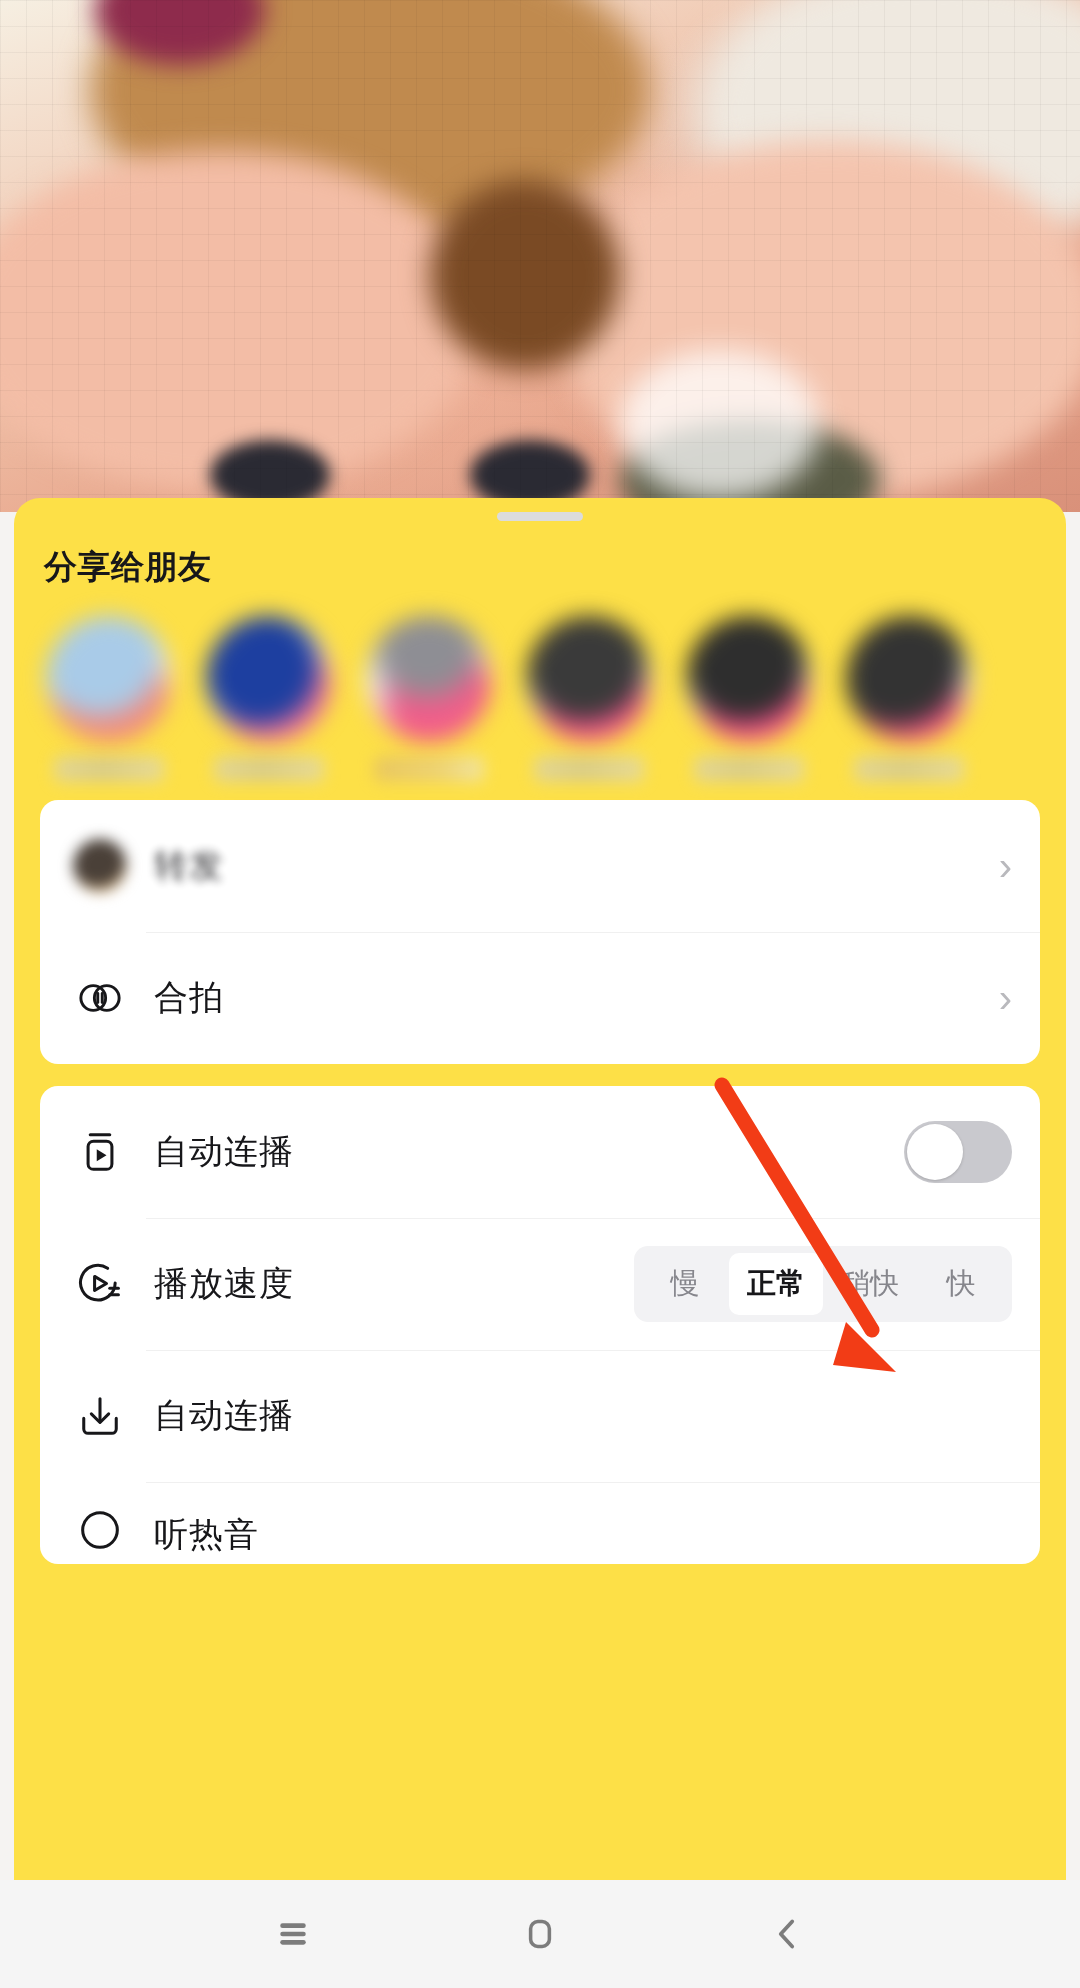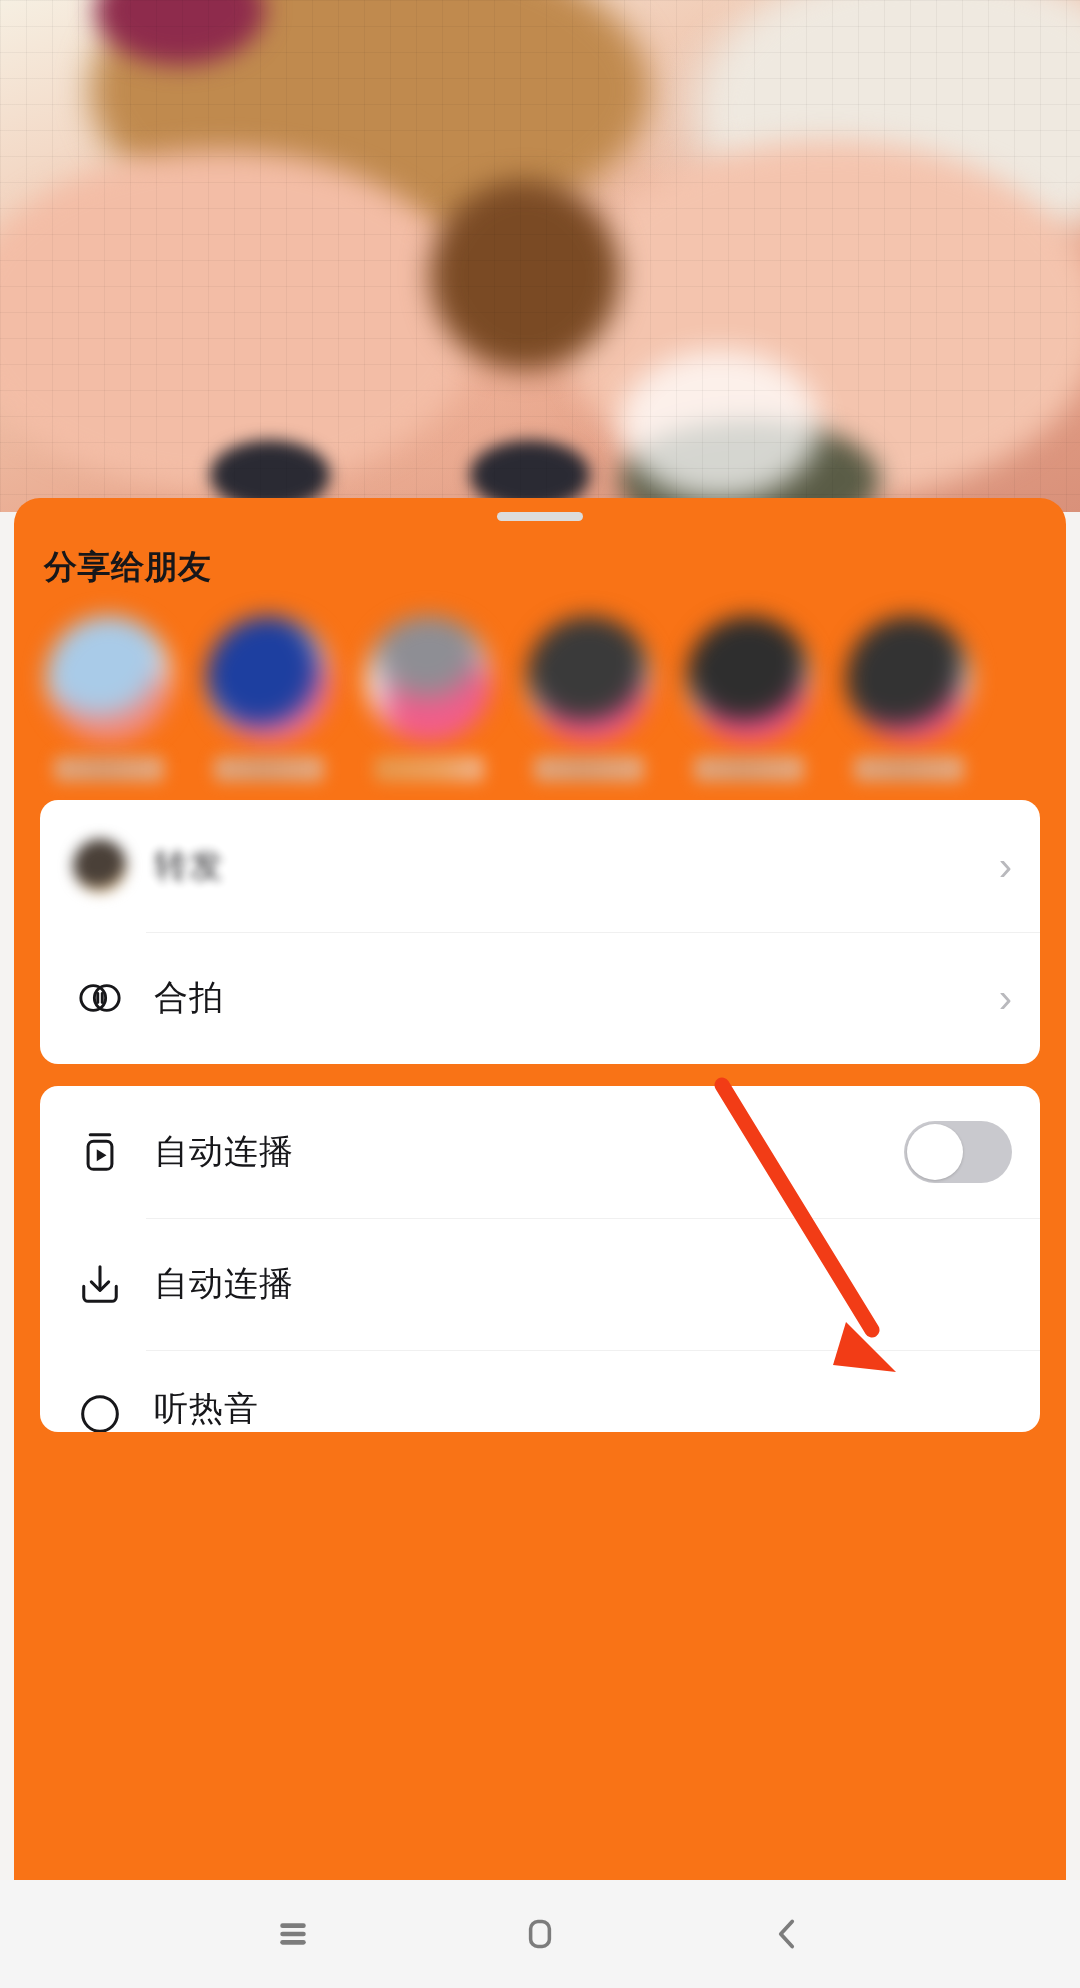"分享给朋友" #sheet { background: #f97316 -> #fde047 }
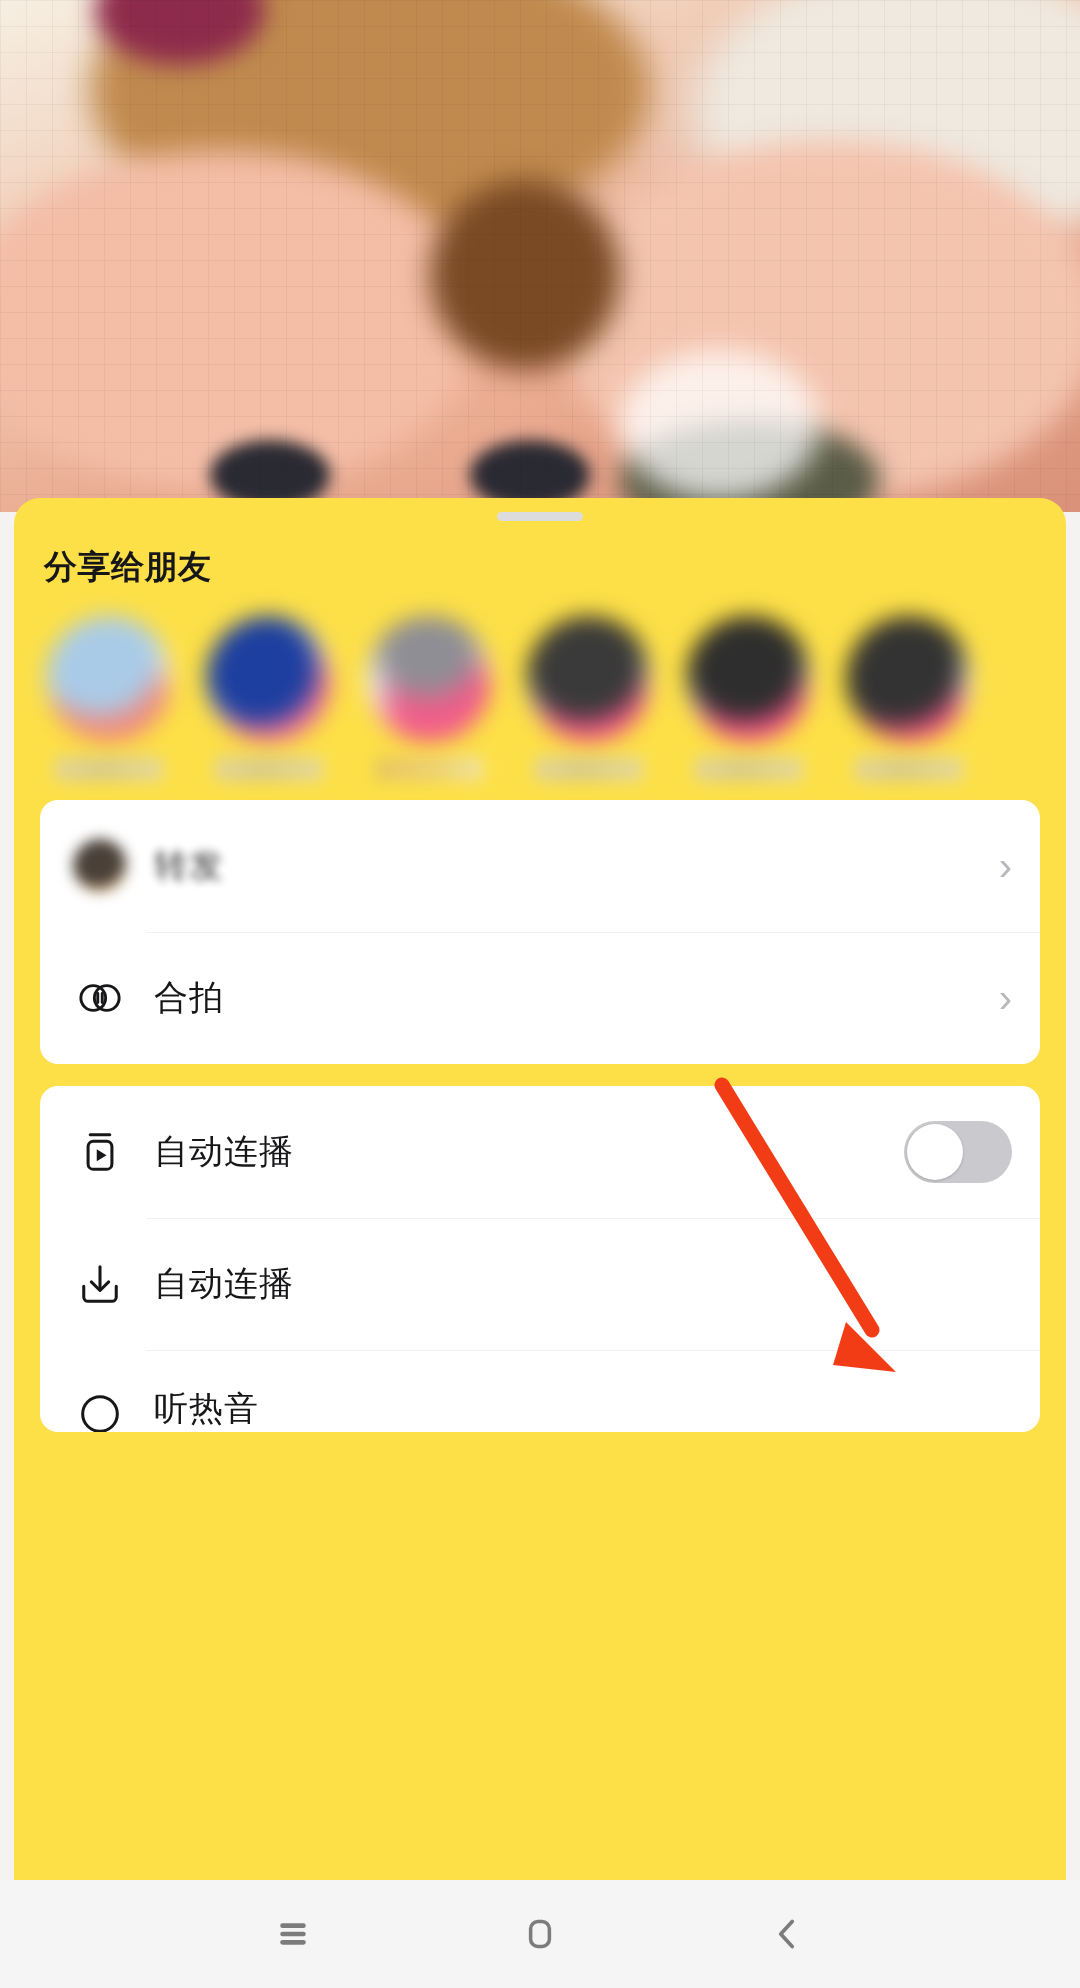"播放速度" div.row { html: none -> <div> <div> <svg> <path></path> <path></path> <line></line> <line></line> </svg> </div> <div>播放速度</div> <div></div> <div> <div>慢</div> <div>正常</div> <div>稍快</div> <div>快</div> </div> </div> }
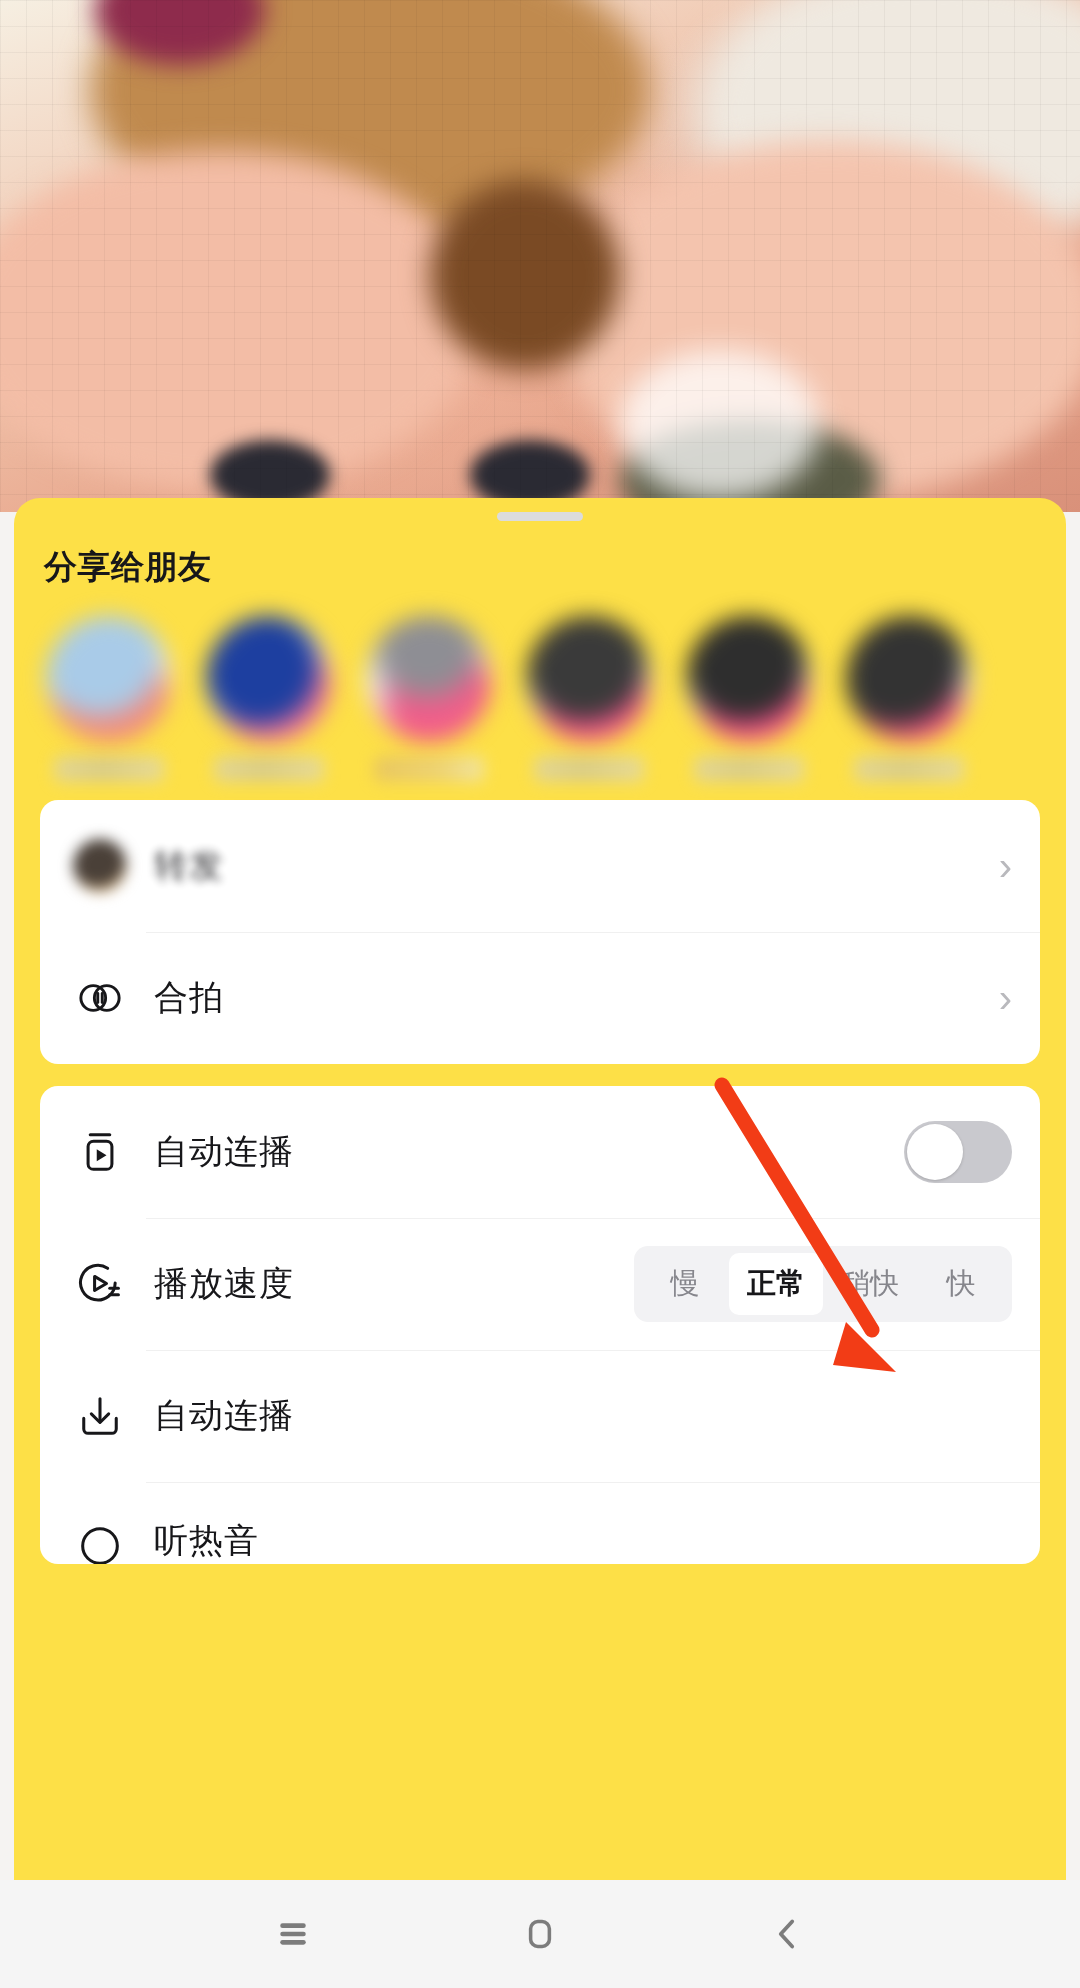"听热音" .row.clipped { align-items: flex-start -> flex-end }
